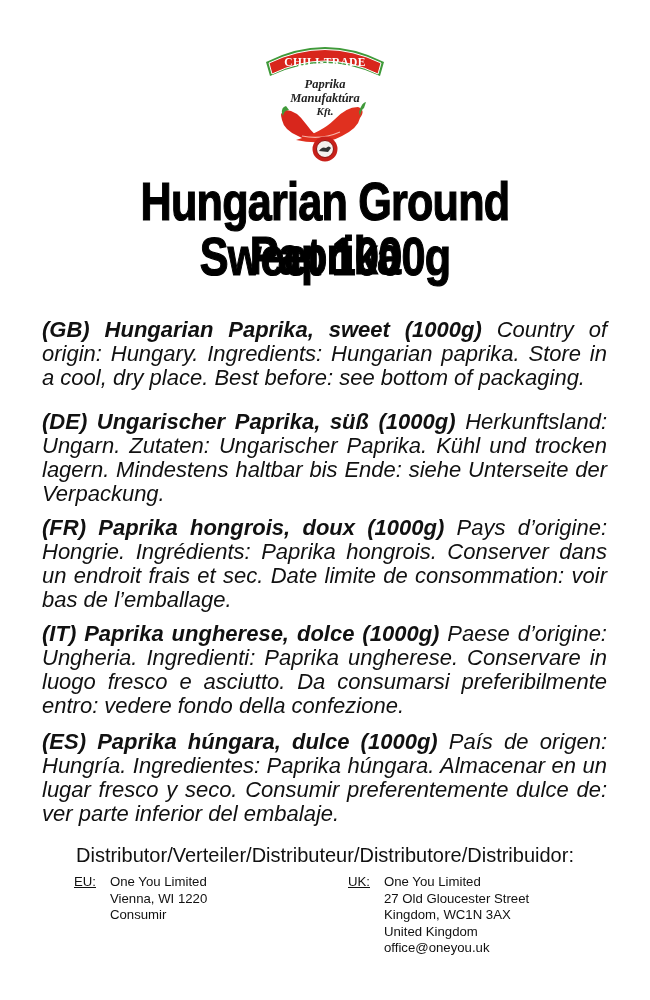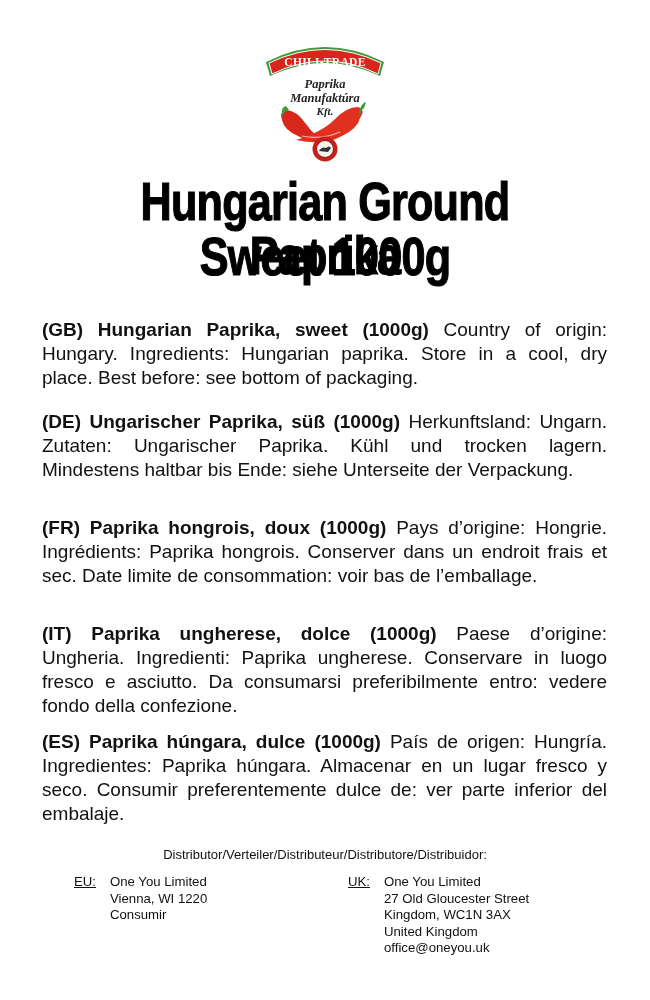"(GB) Hungarian Paprika, sweet (1000g)" .block { font-size: 19px -> 22px; font-style: none -> italic }
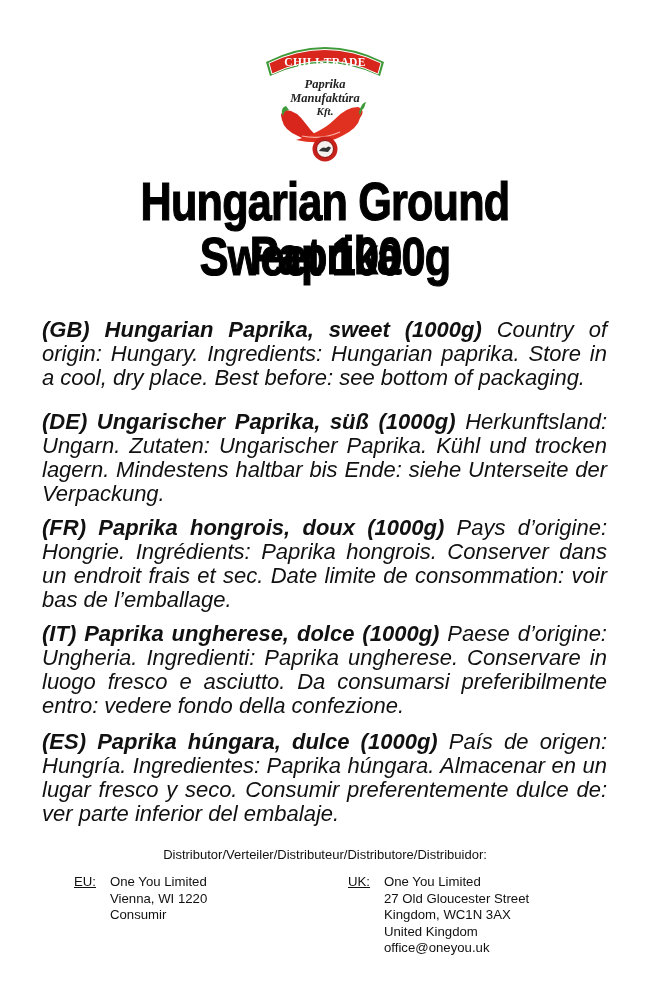"Distributor/Verteiler/Distributeur/Distr" .dist-title { font-size: 13px -> 20px }
